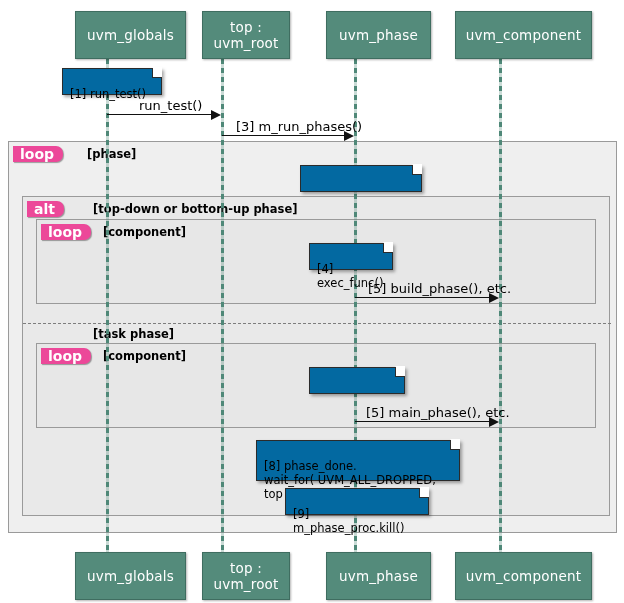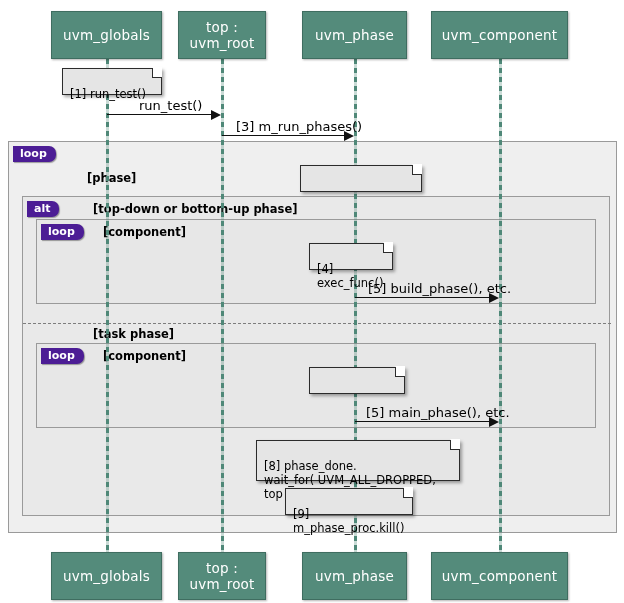"uvm_globals" .participant { margin-left: none -> 24px }
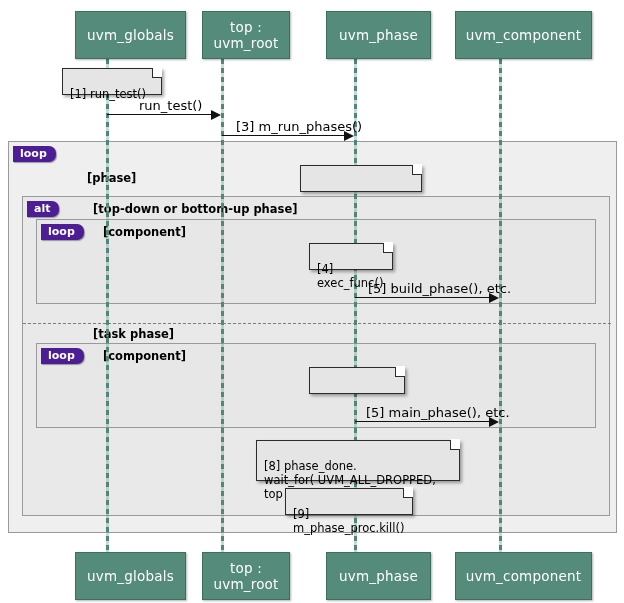"[1] run_test()" .note { background: #e5e5e5 -> #0369a1 }
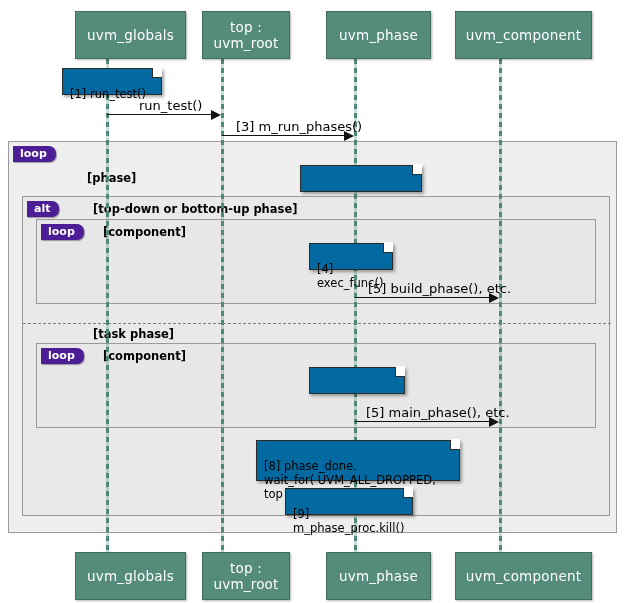"loop" .frame-tab { background: #4c1d95 -> #ec4899; font-size: 11px -> 14px }
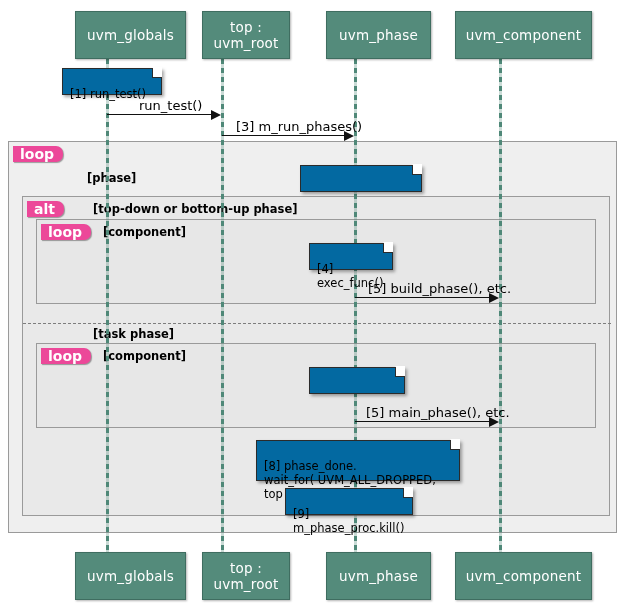"[phase]" div.frame-guard { margin-top: 24px -> none }
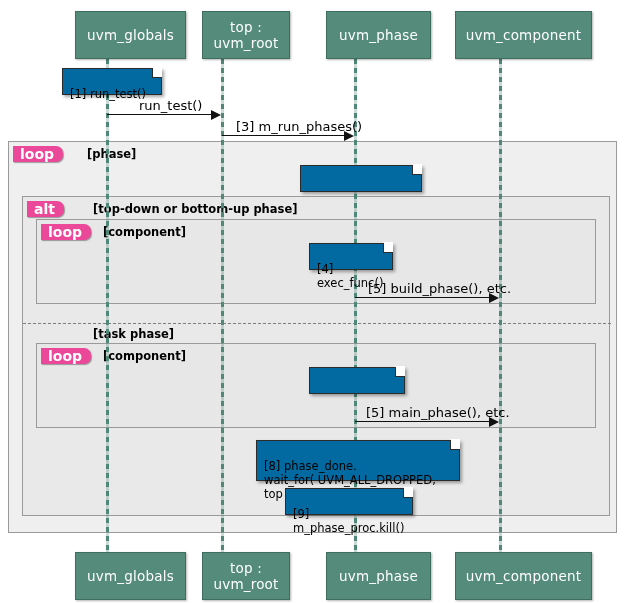"[9] m_phase_proc.kill()" div.note { width: 128px -> 144px }
